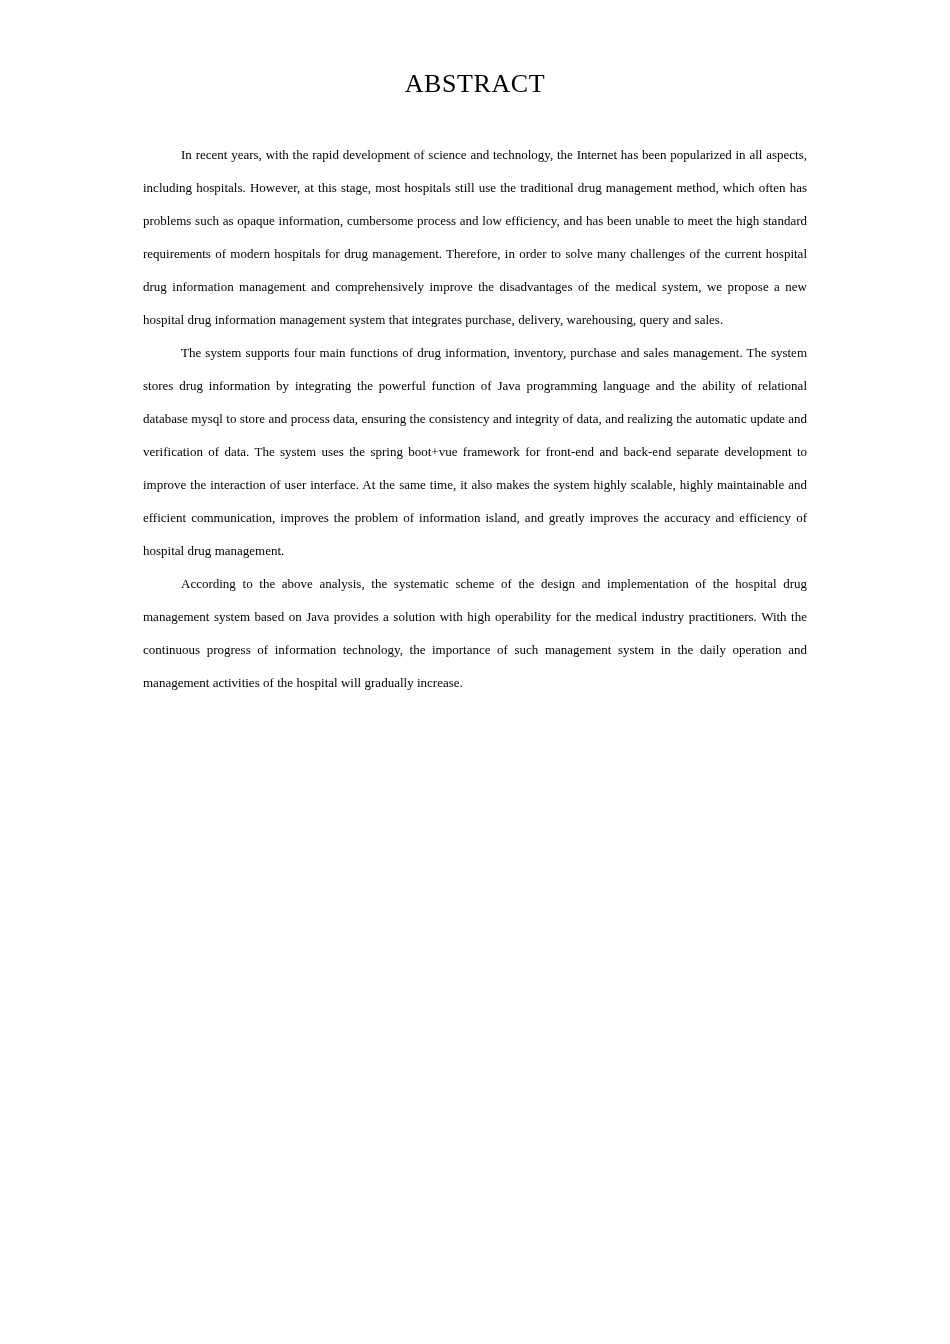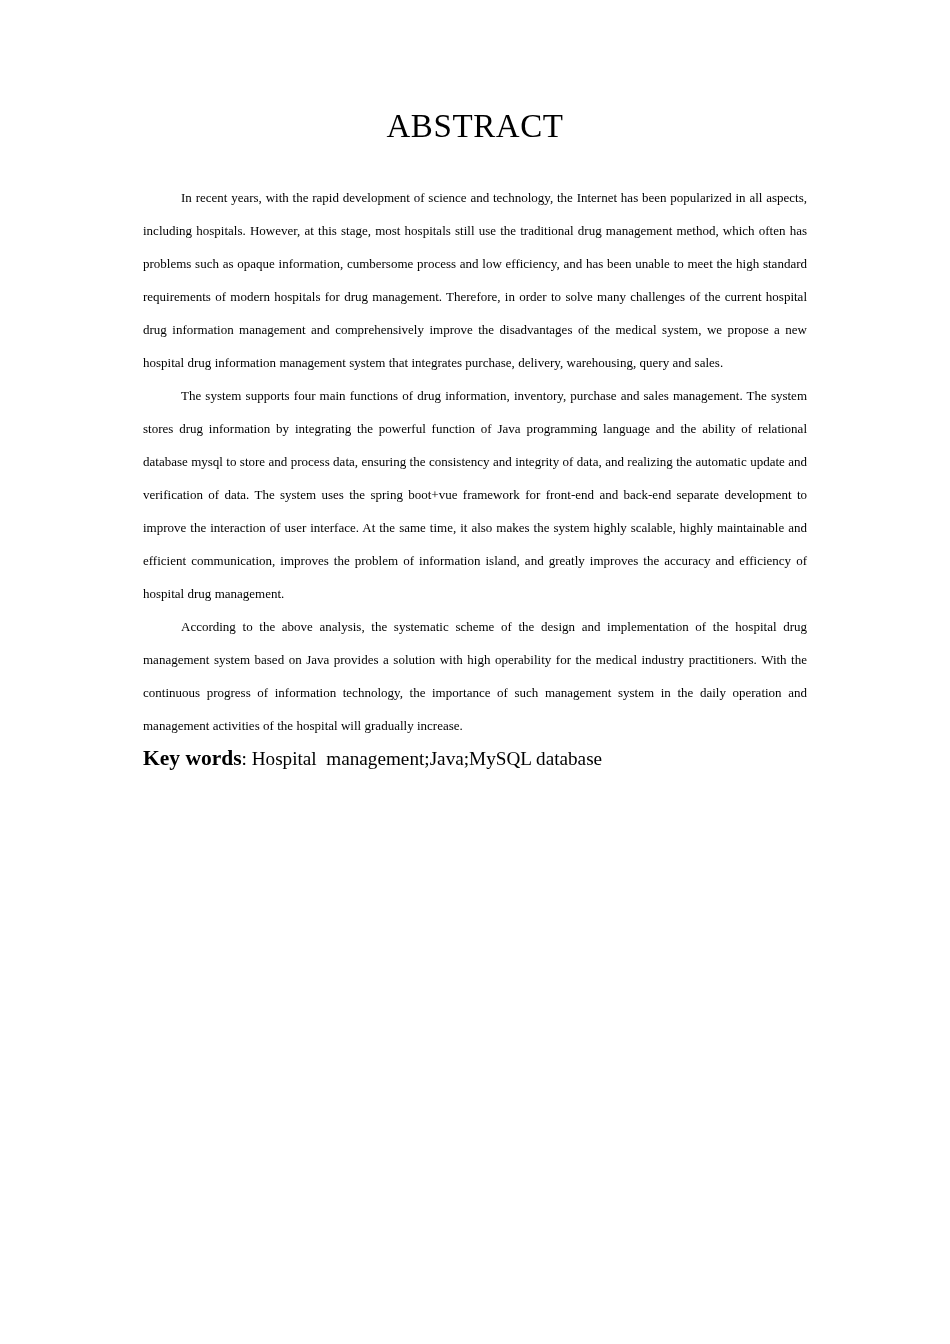"ABSTRACT" .doc-title { font-size: 33px -> 26px; padding-top: 110px -> 67px }
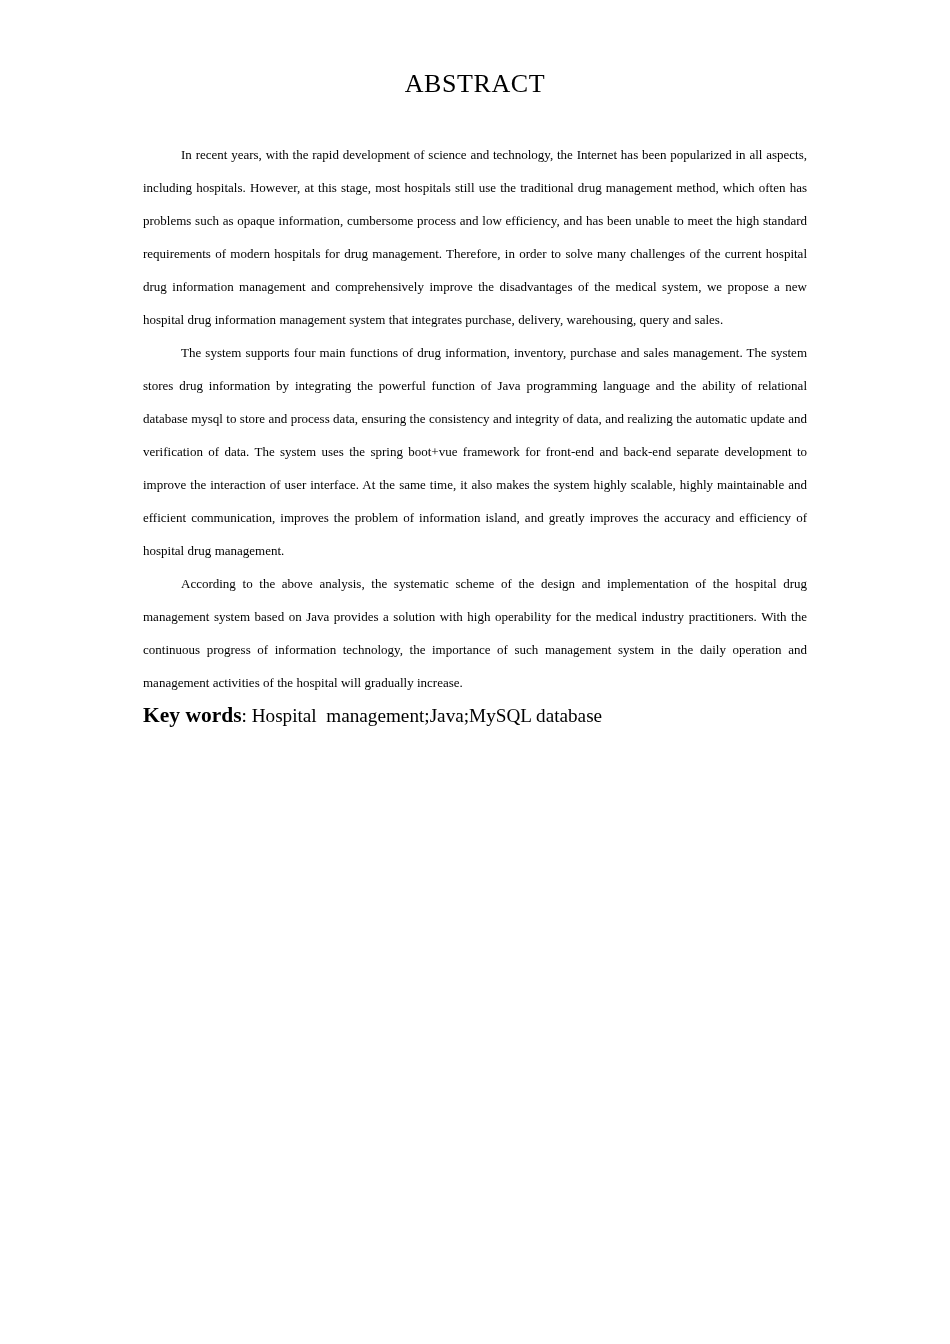"Key words: Hospital" p.keywords-line { html: <p><span>Key words</span><span>: Hospital management;Java;MySQL database</span></p> -> none }
